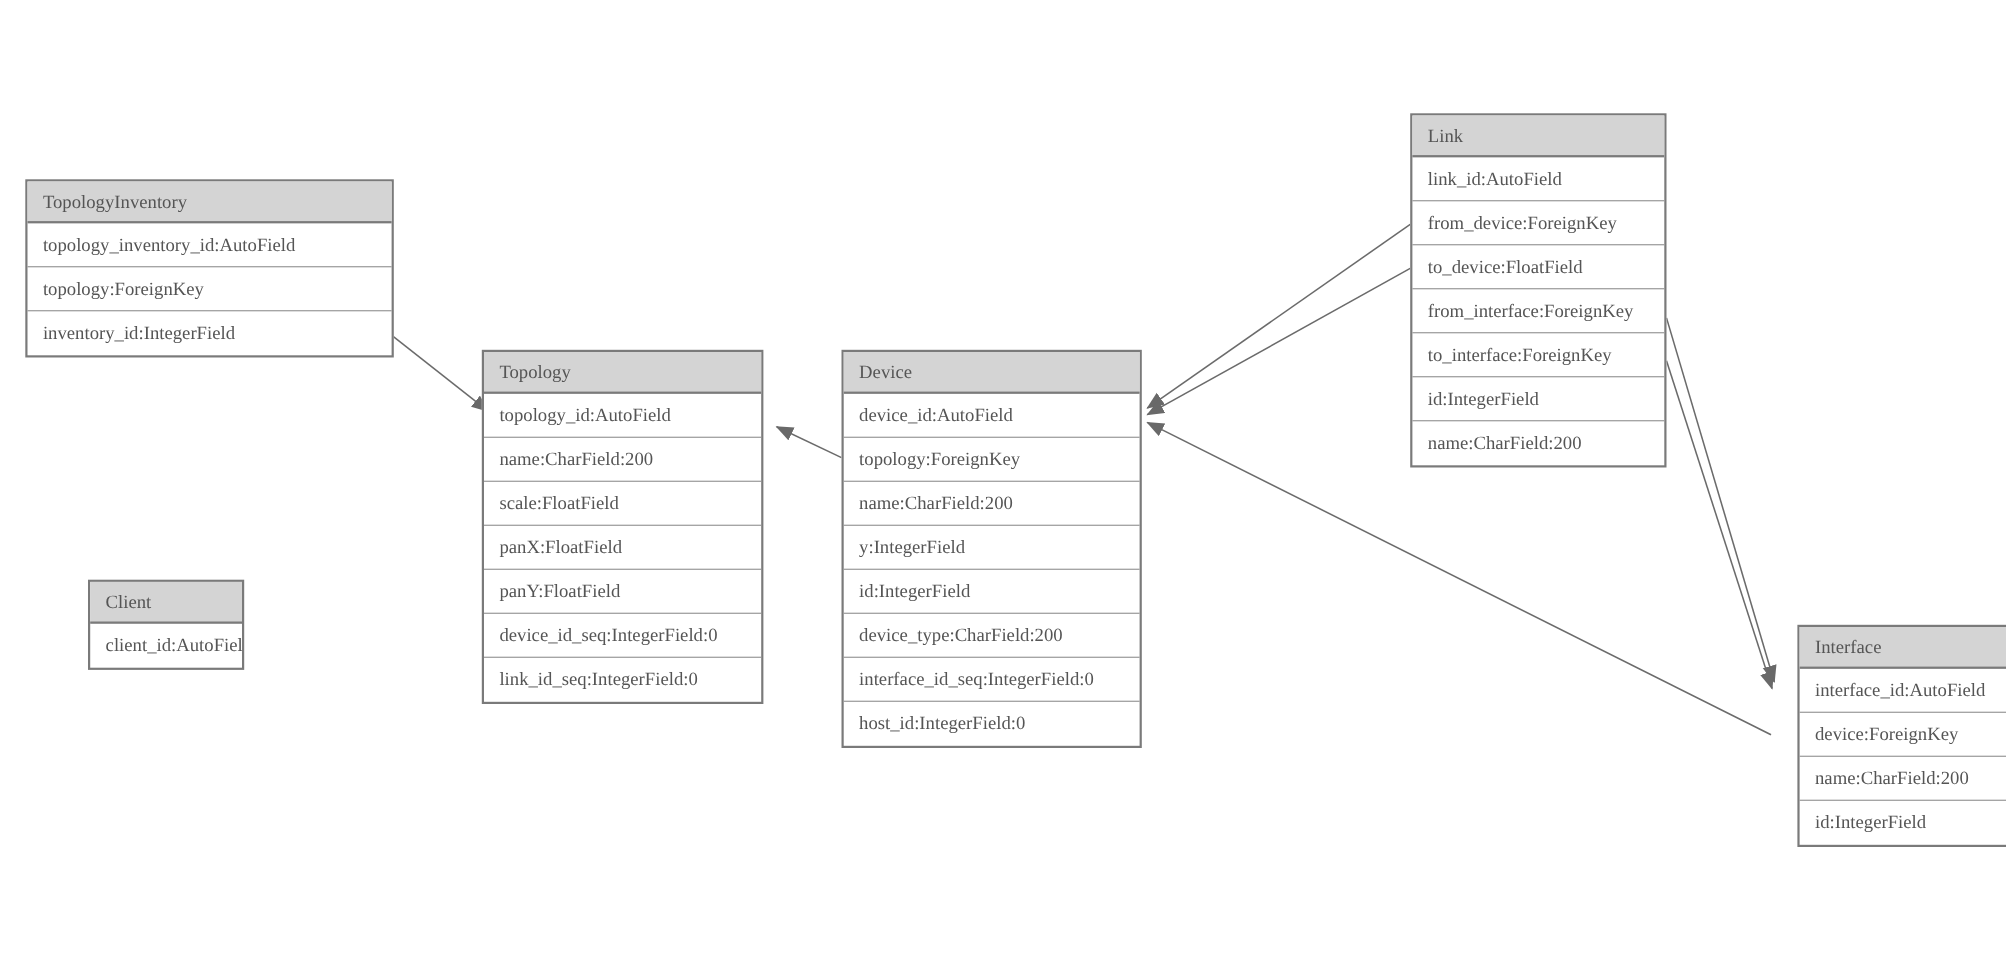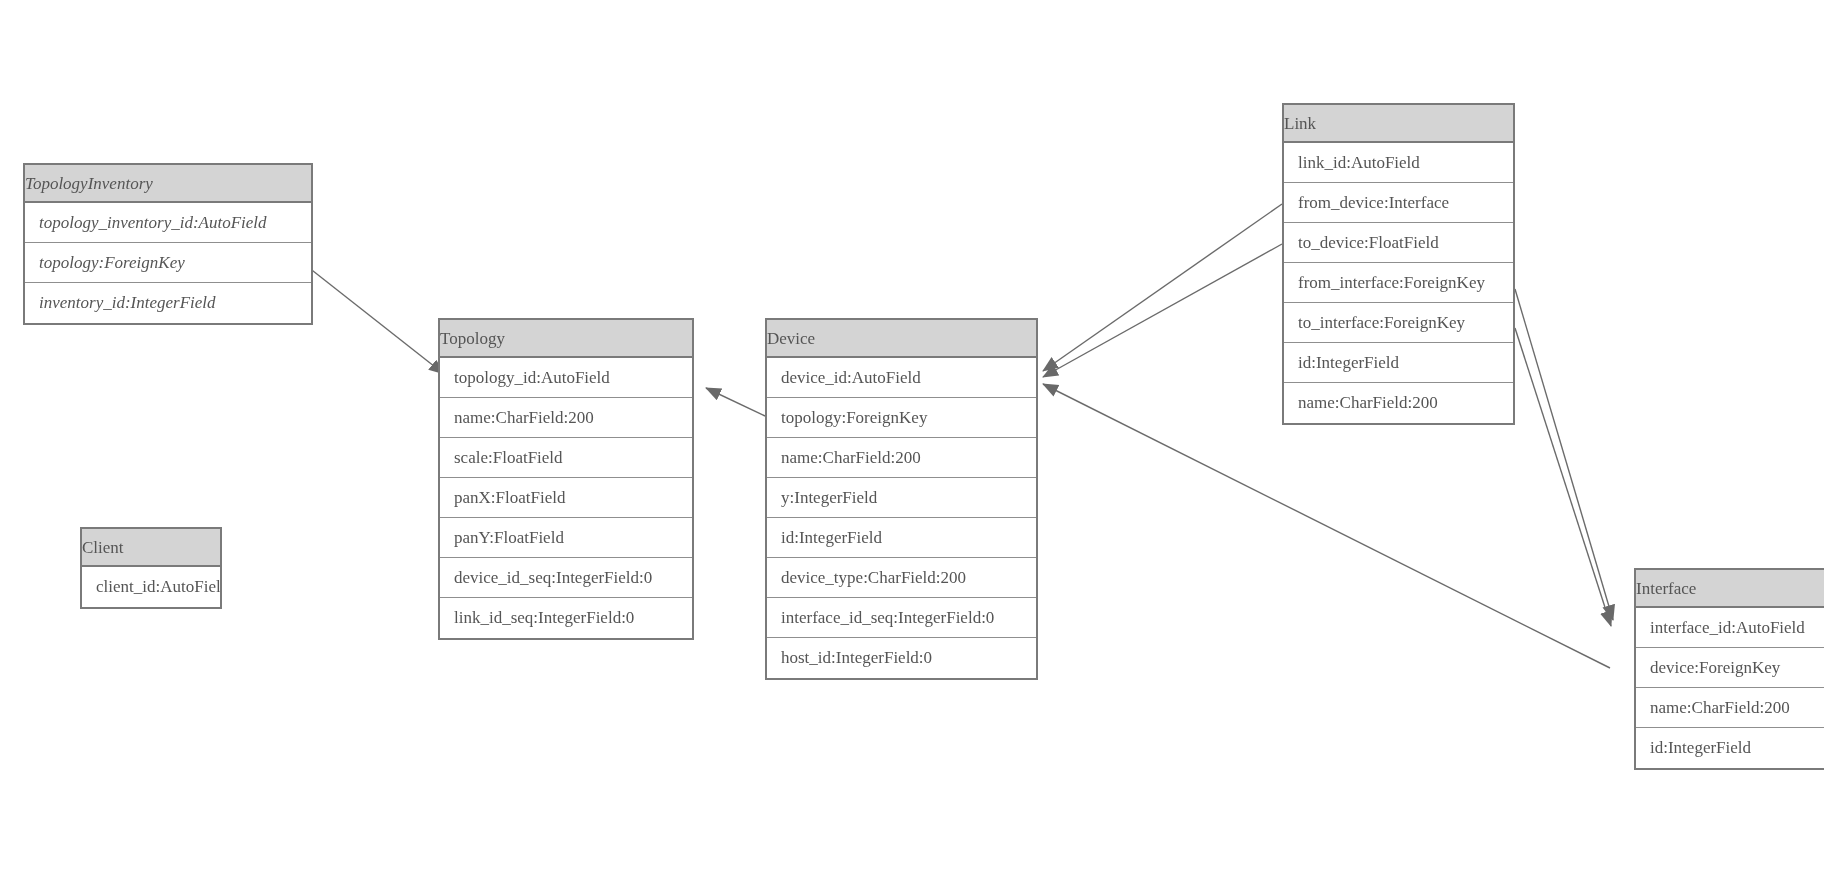"Link" .entity-header { padding-left: none -> 14px }
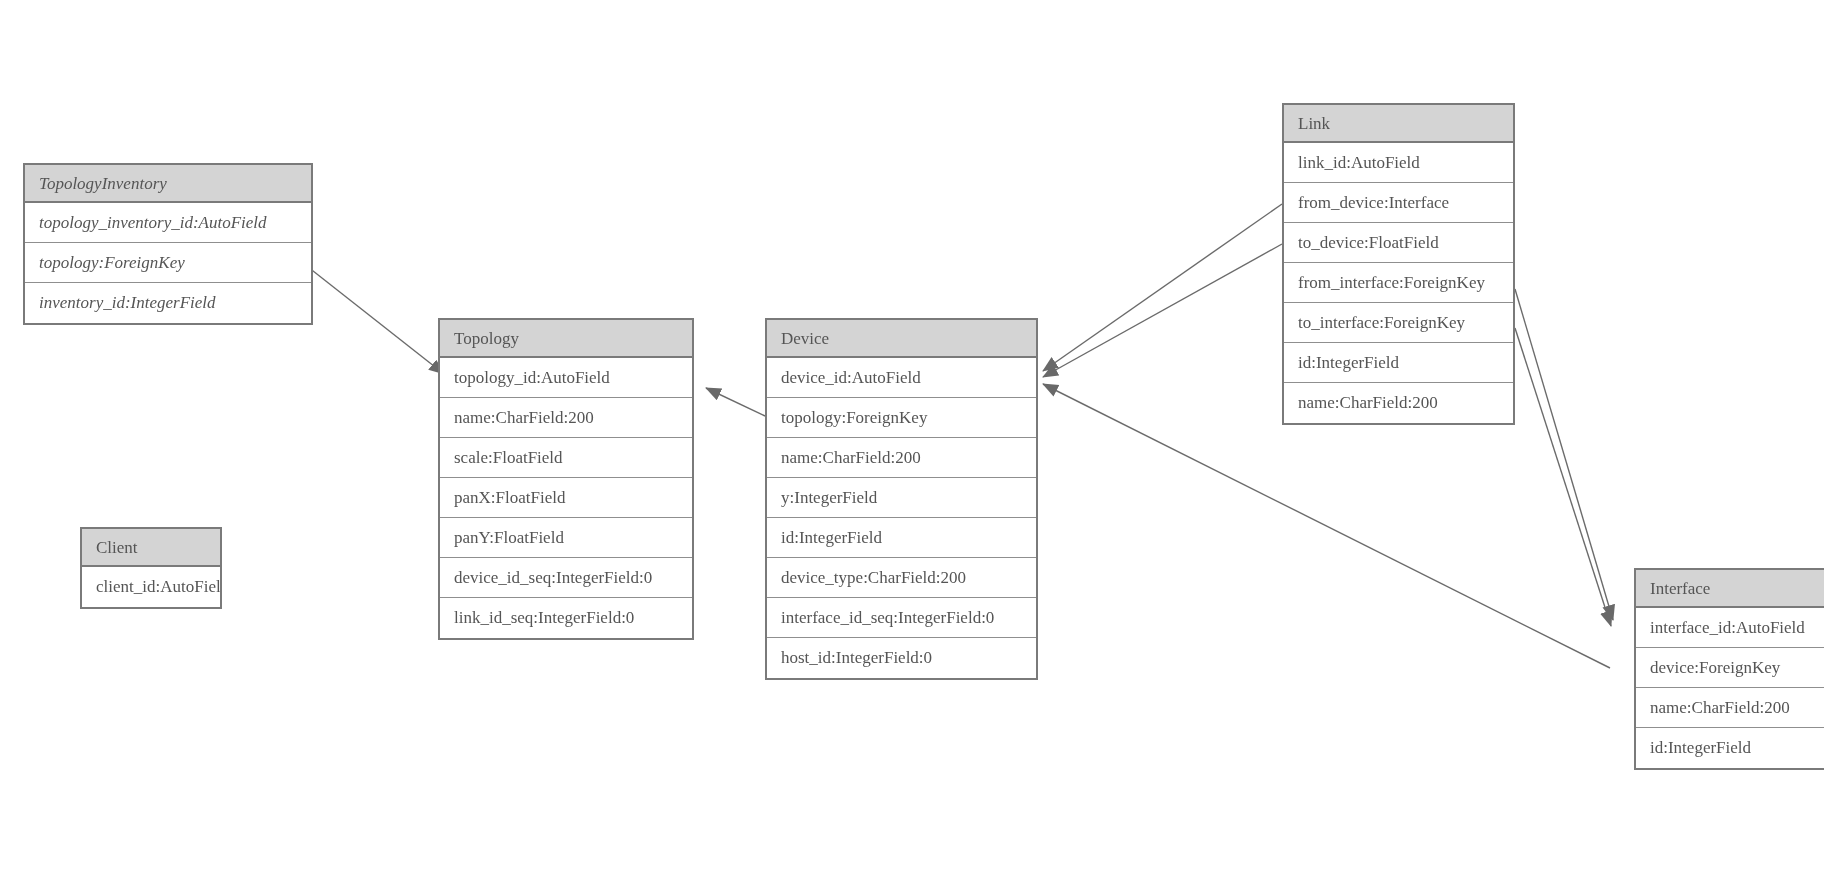"TopologyInventory" #tbl-topology-inventory { font-style: italic -> none; width: 290px -> 335px }
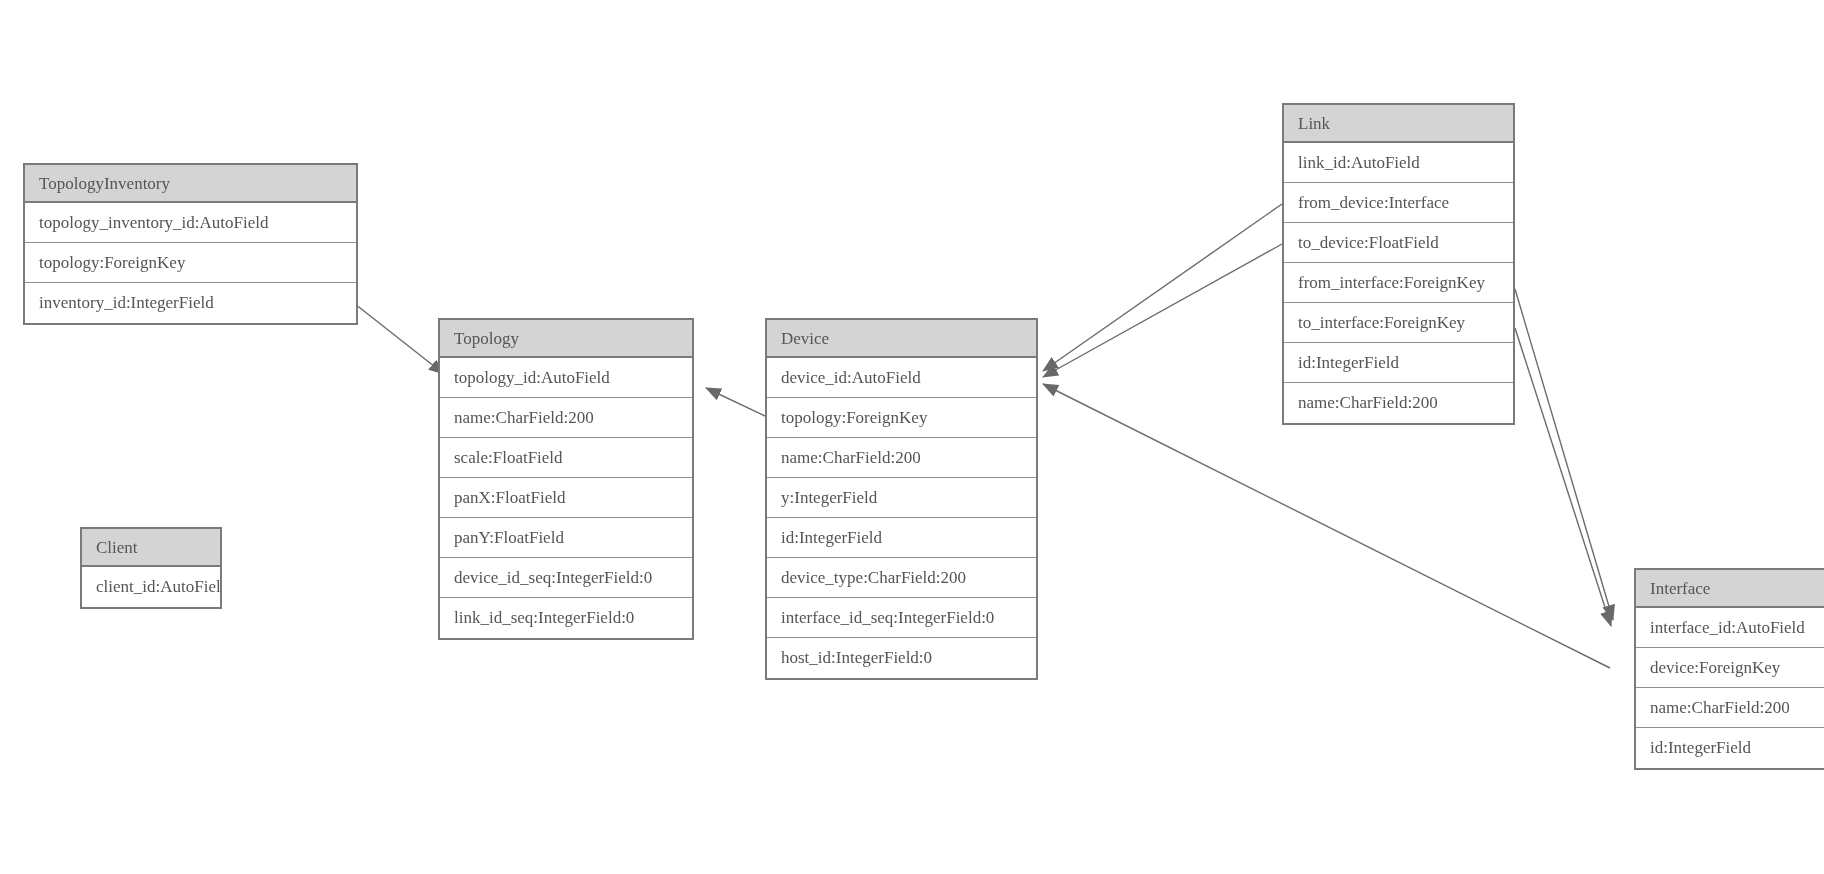"from_device:Interface" div.entity-row { text: device:Interface -> device:ForeignKey }
